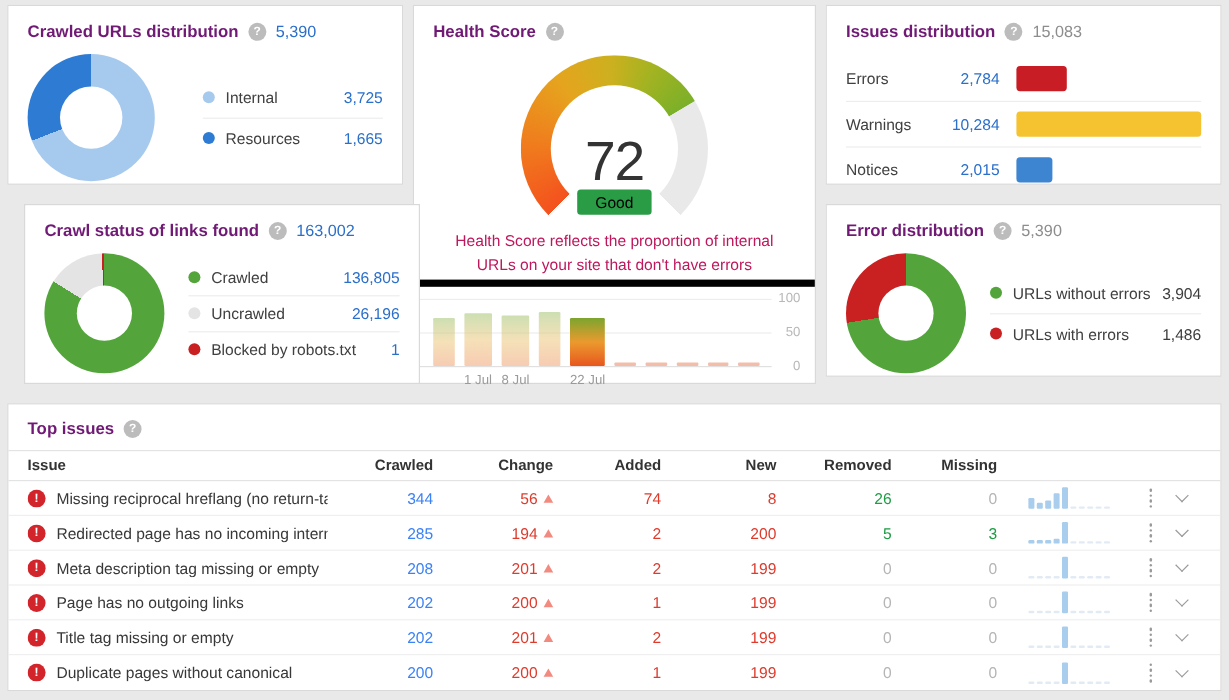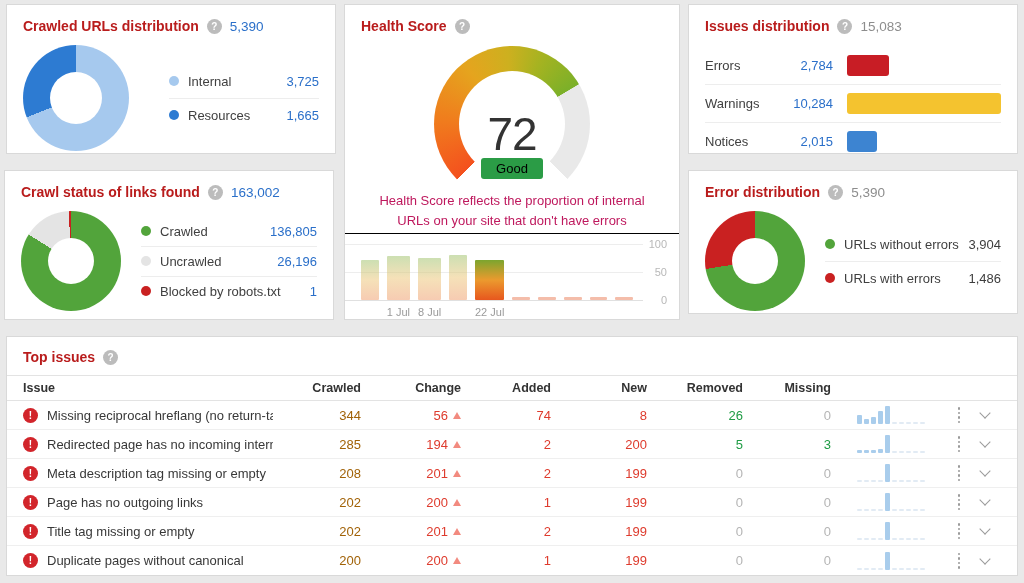"Crawled URLs distribution" .card-title { color: #b91c1c -> #701a75 }
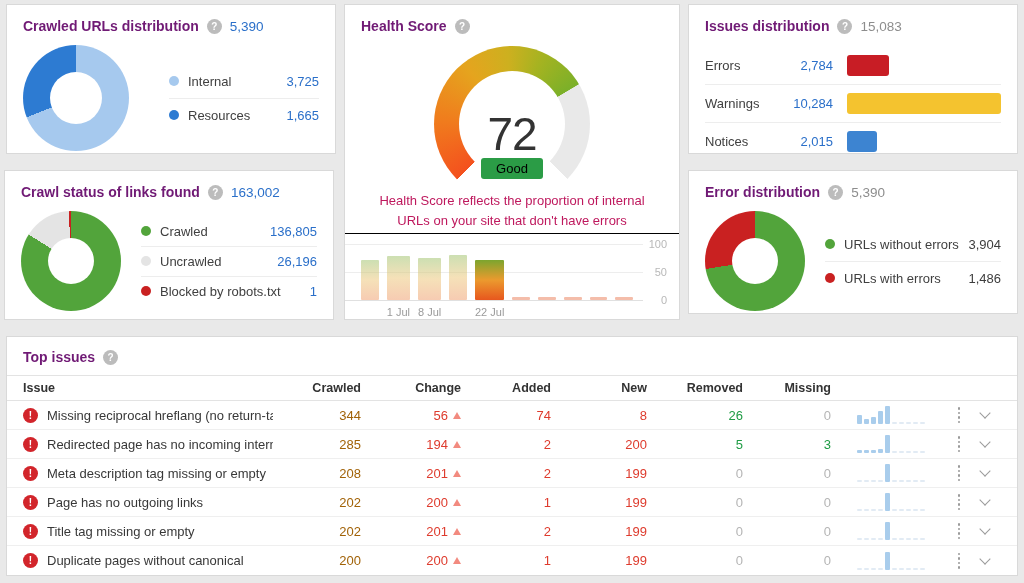"Crawl status of links found" div.card { left: 4px -> 20px }
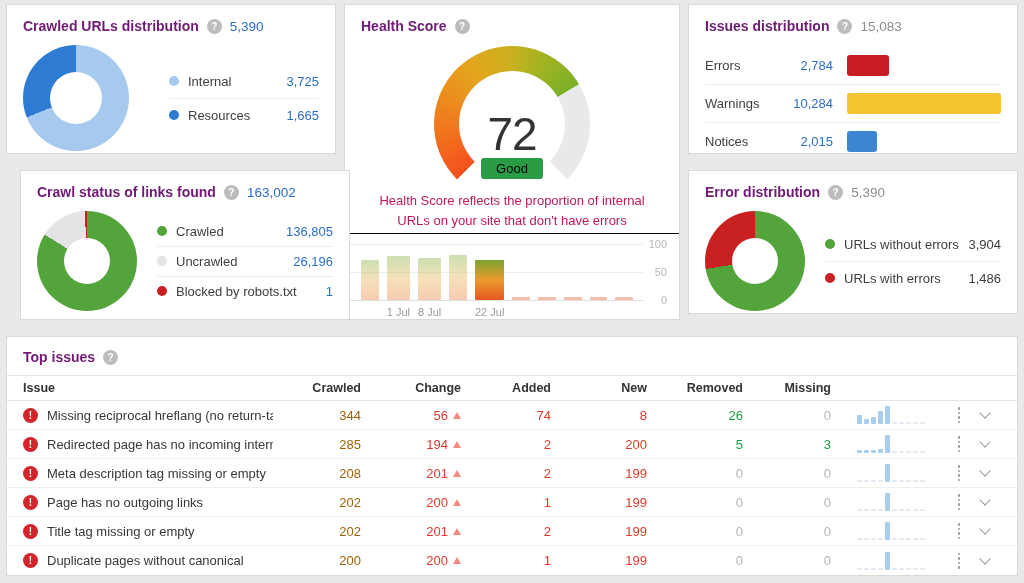"100" .trend { border-top: 1px solid #000000 -> 6px solid #000000 }
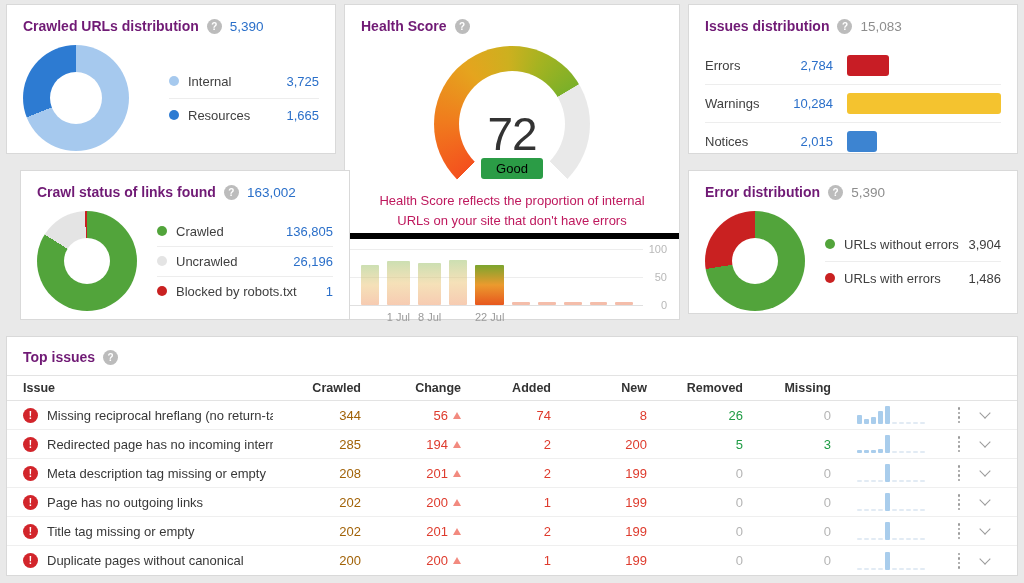"344" .num { color: #a16207 -> #3b82f6 }
